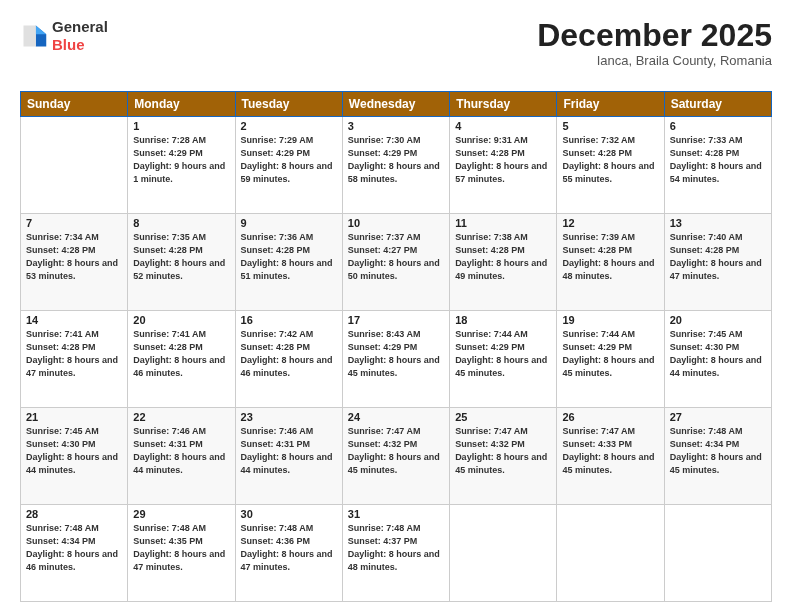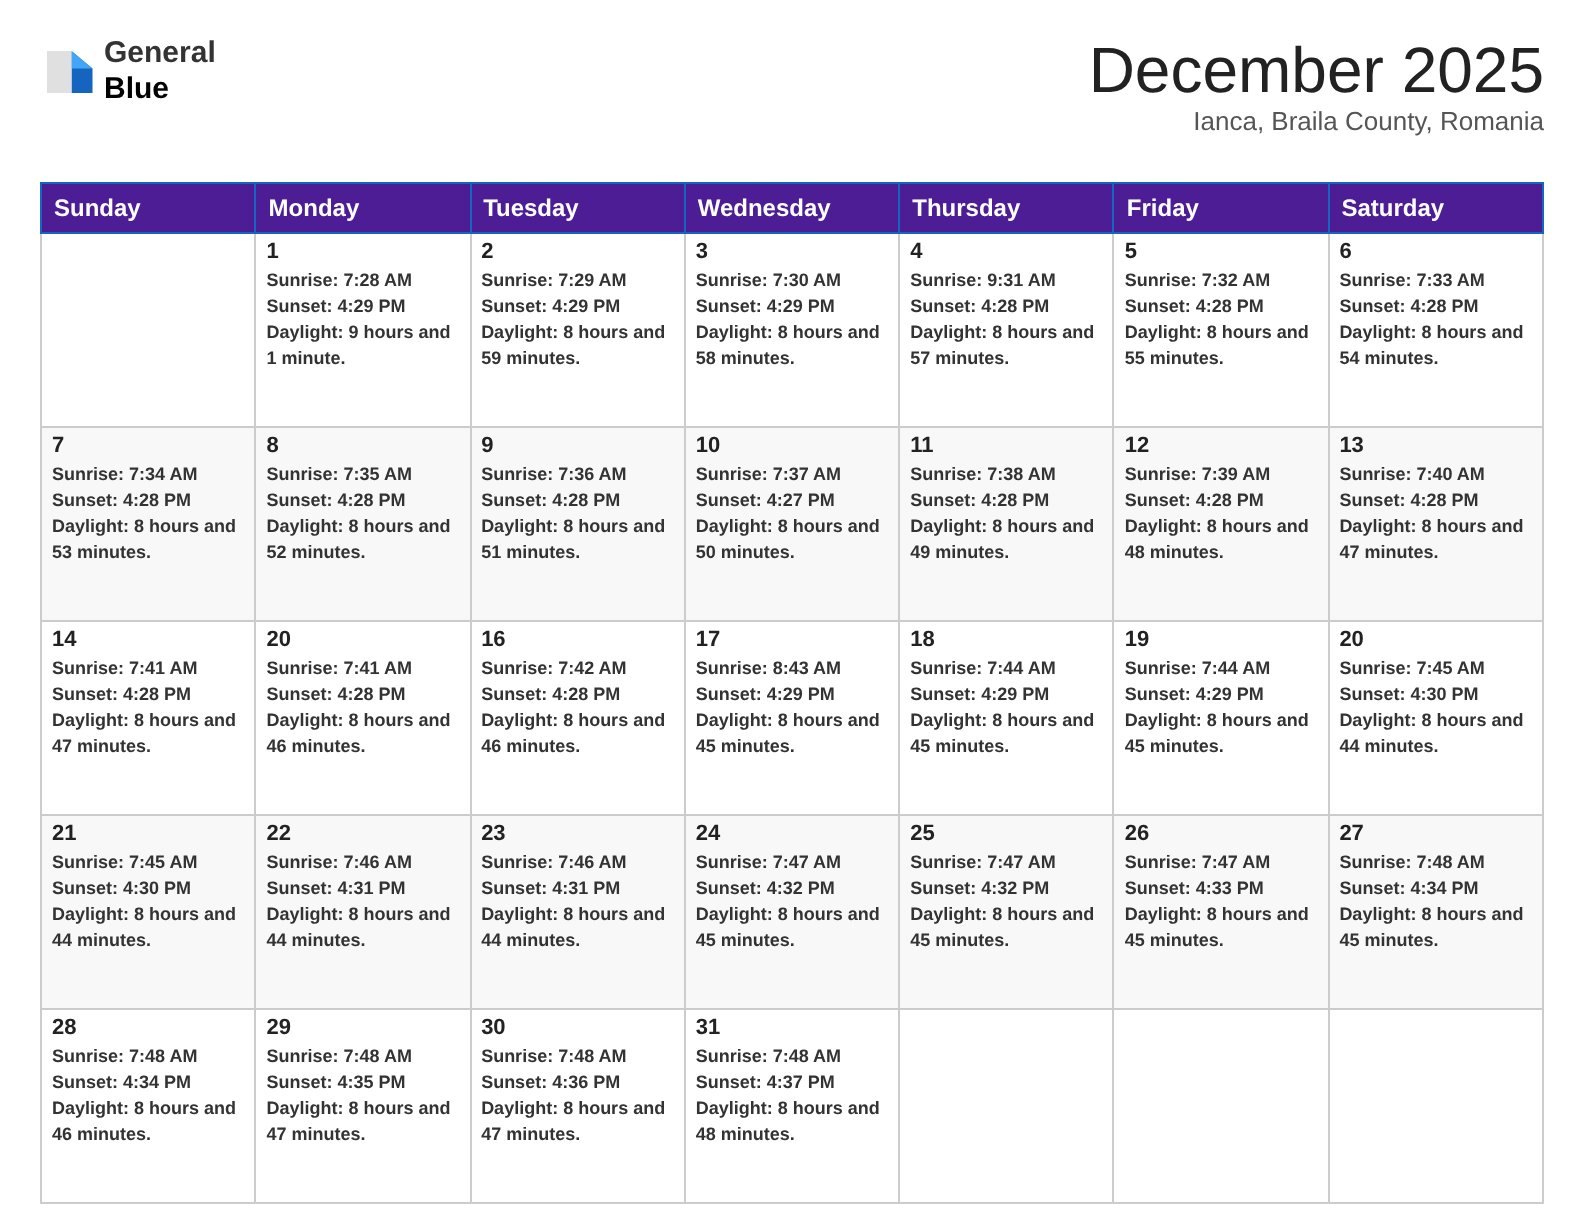"Blue" .logo-blue { color: #000000 -> #ef4444 }
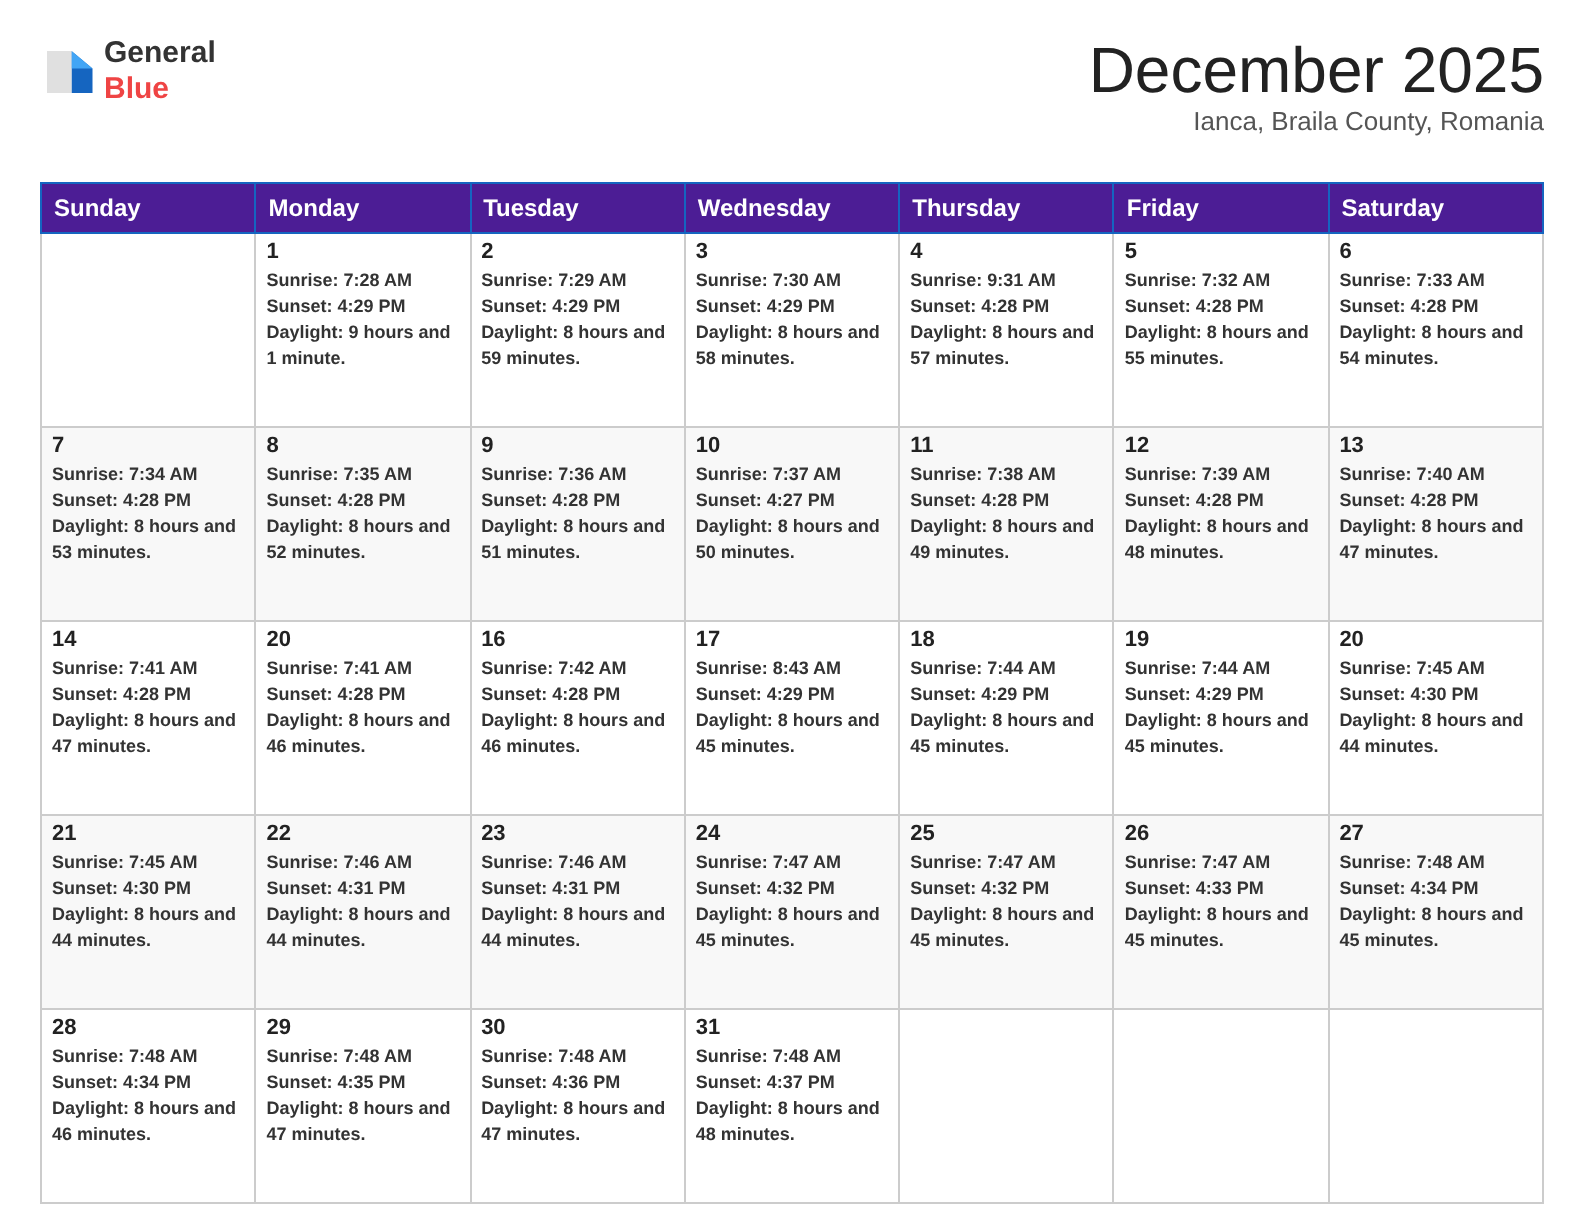"December 2025" .month-title { font-weight: normal -> bold }
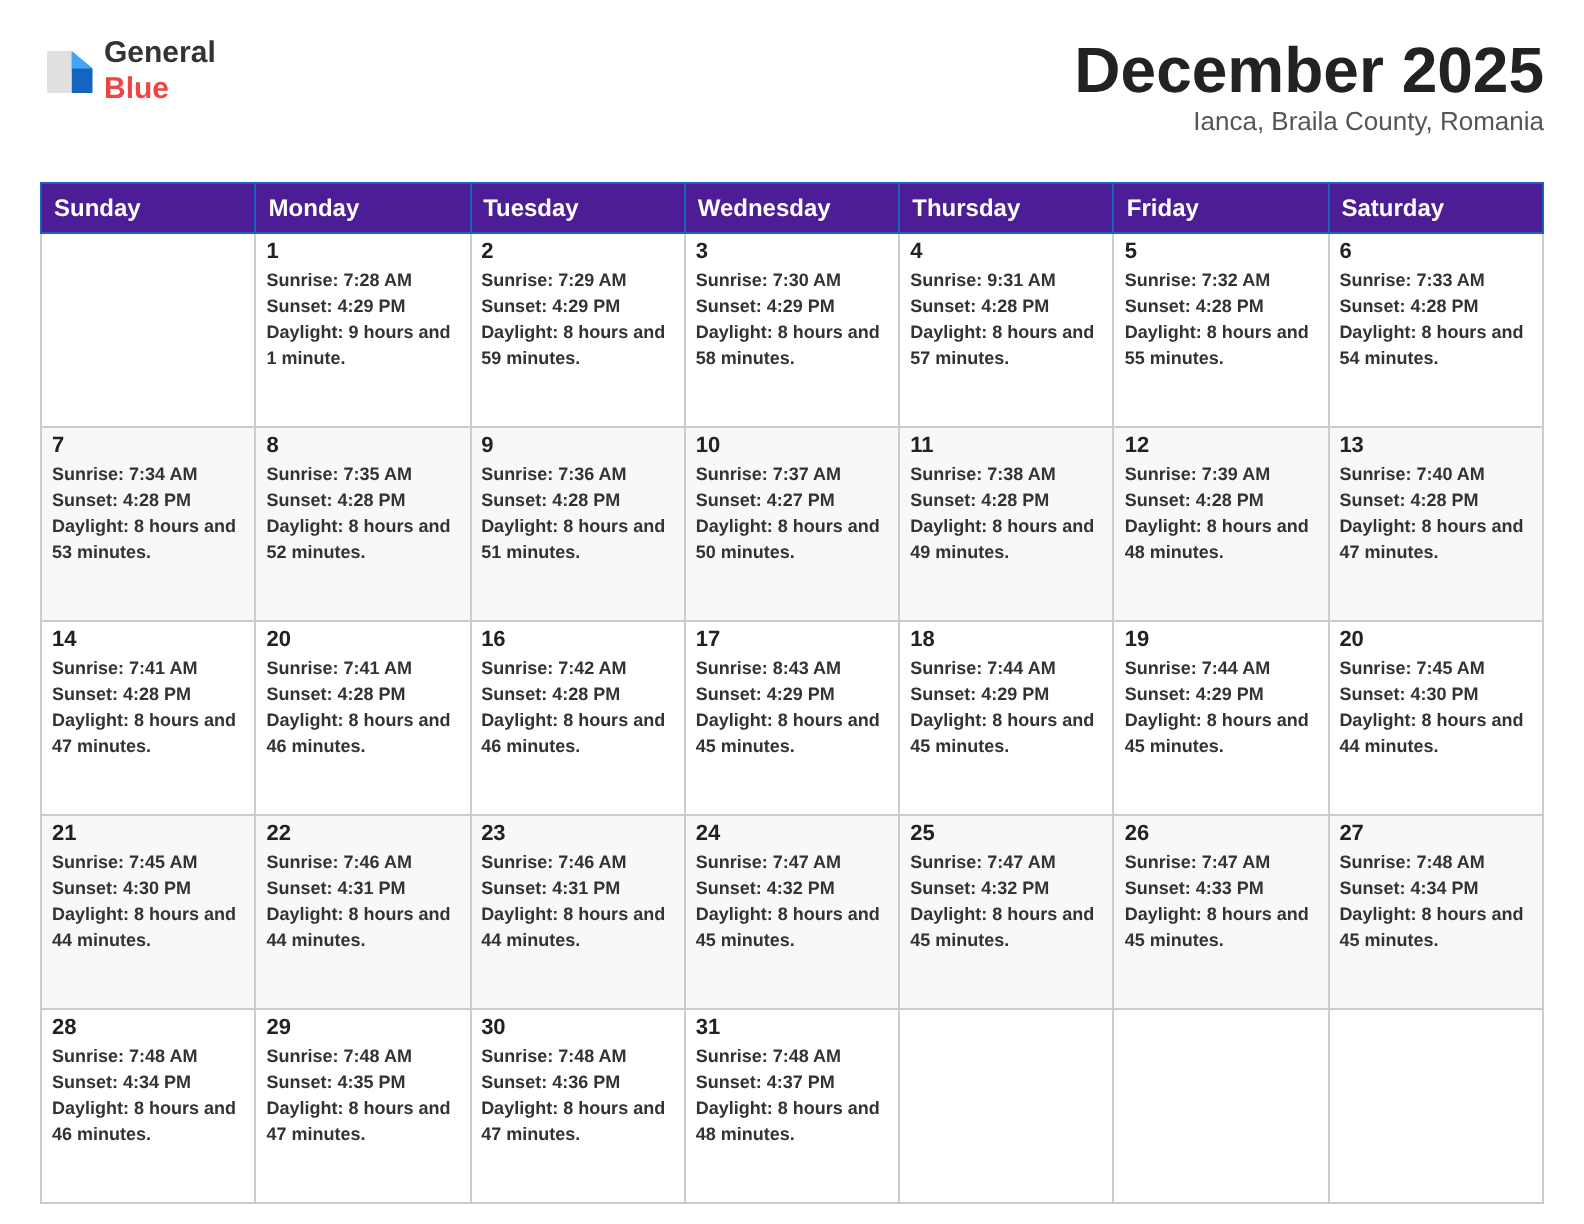"Sunday" .calendar th { background: #4c1d95 -> #a16207 }
